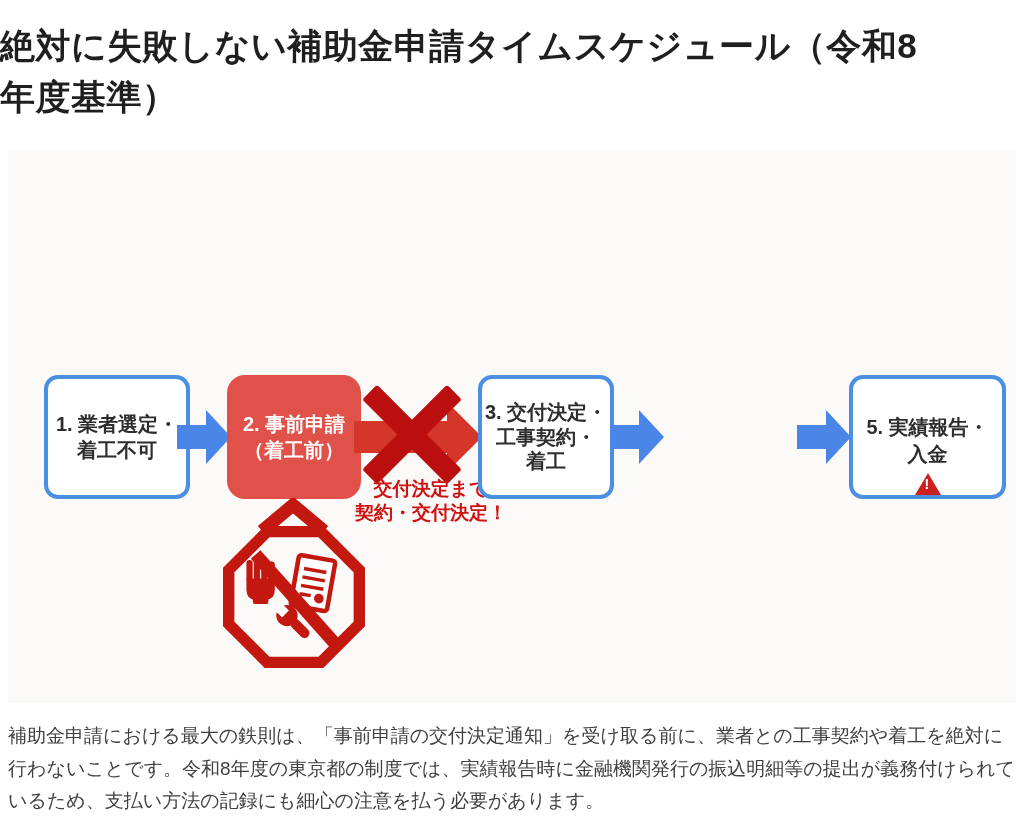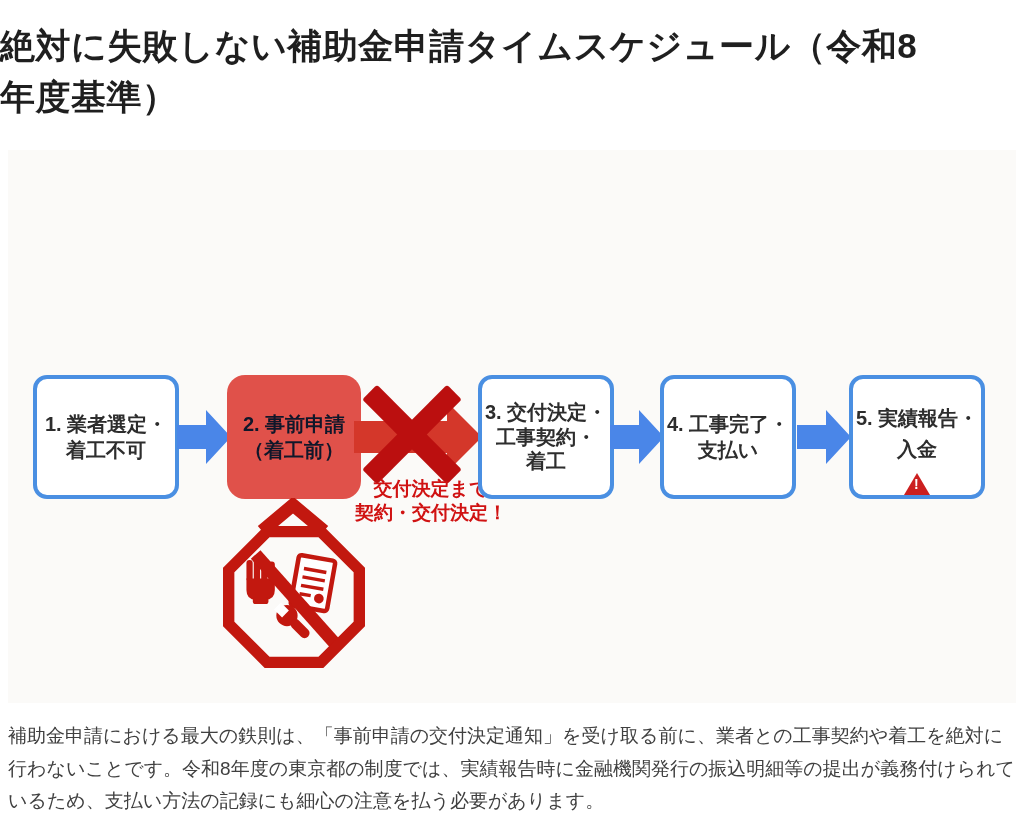"1. 業者選定・" #step1 { left: 25px -> 36px }
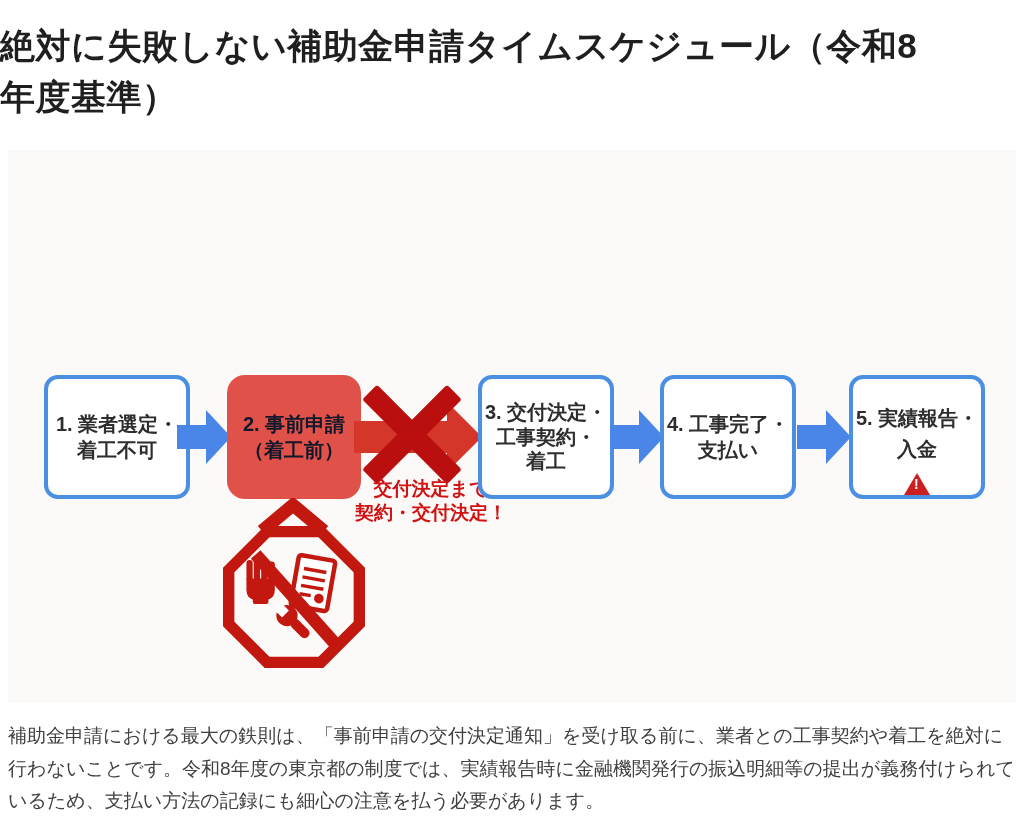"2. 事前申請" .step.red { color: #0f172a -> #ffffff }
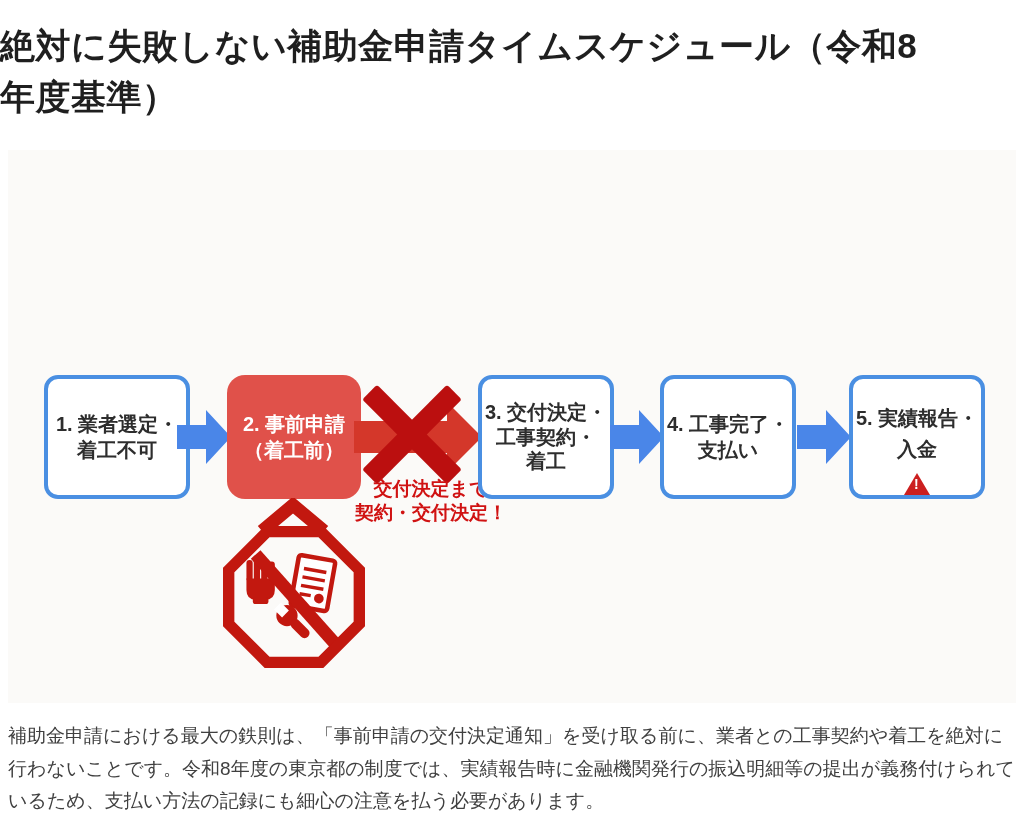"4. 工事完了・" div.step { html: <div> <span>4. 工事完了・</span> <span>支払い</span> </div> -> none }
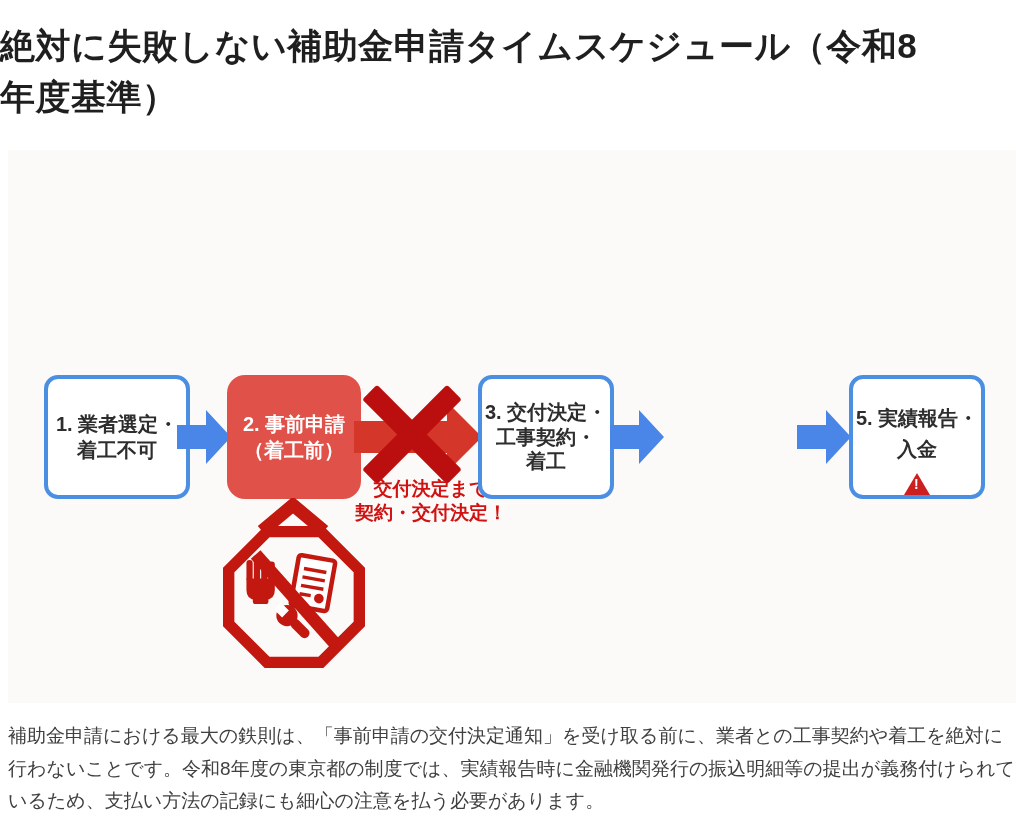"5. 実績報告・" #step5 { justify-content: space-between -> flex-end; width: 136px -> 157px }
